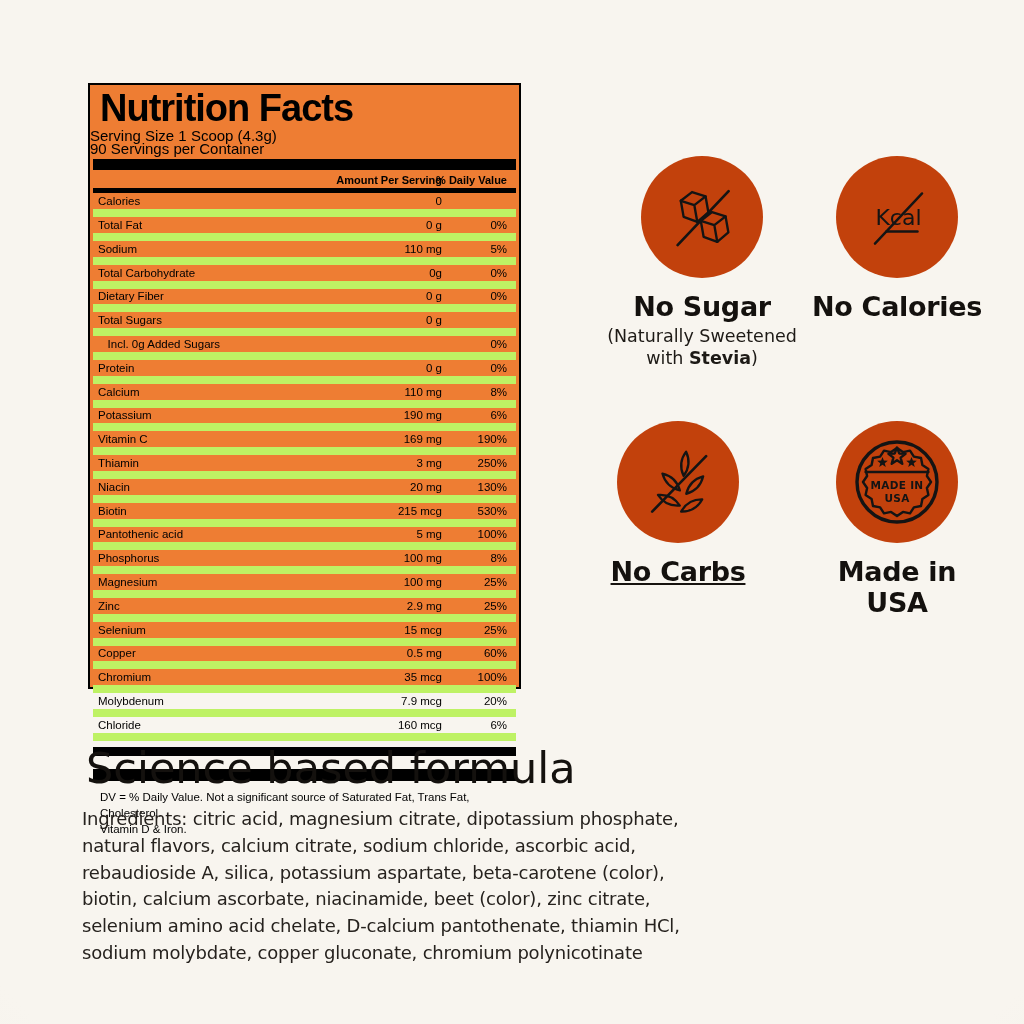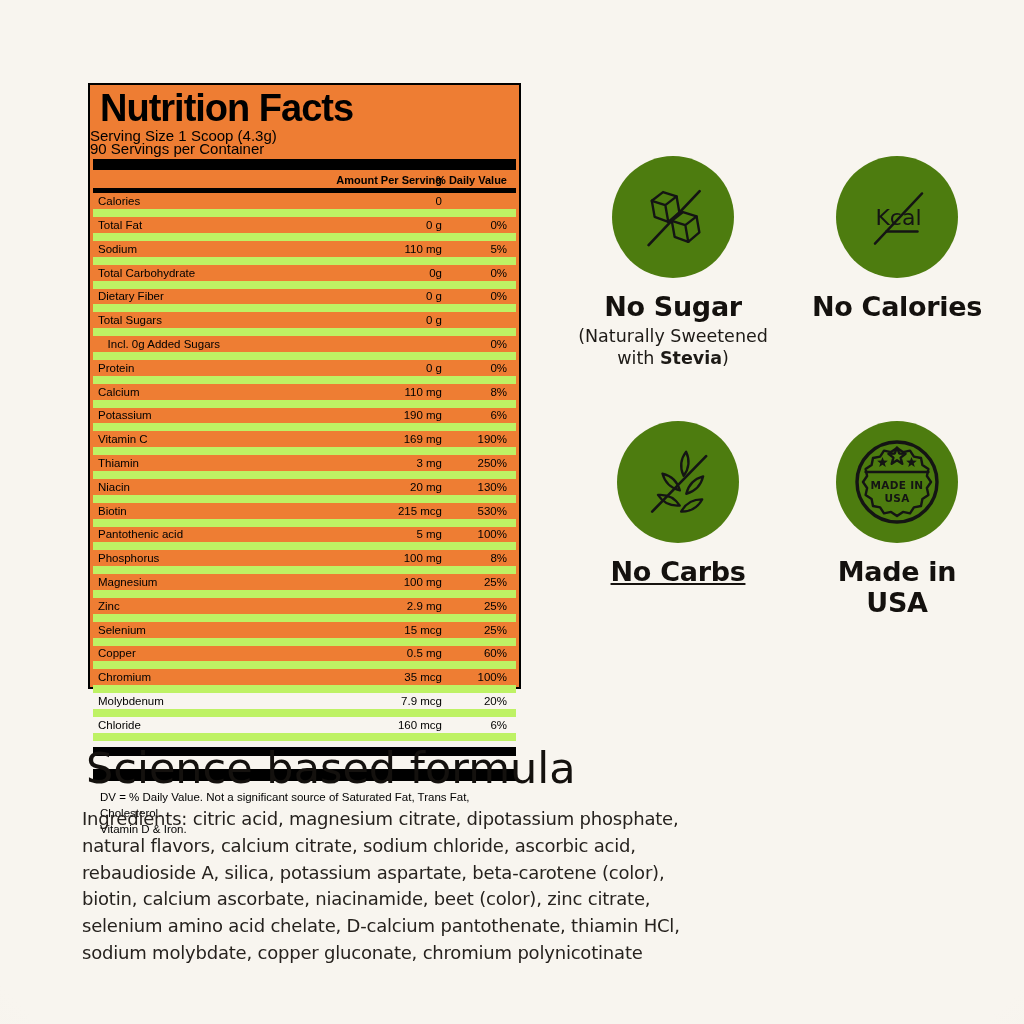"Kcal" .circle { background: #4d7c0f -> #c2410c }
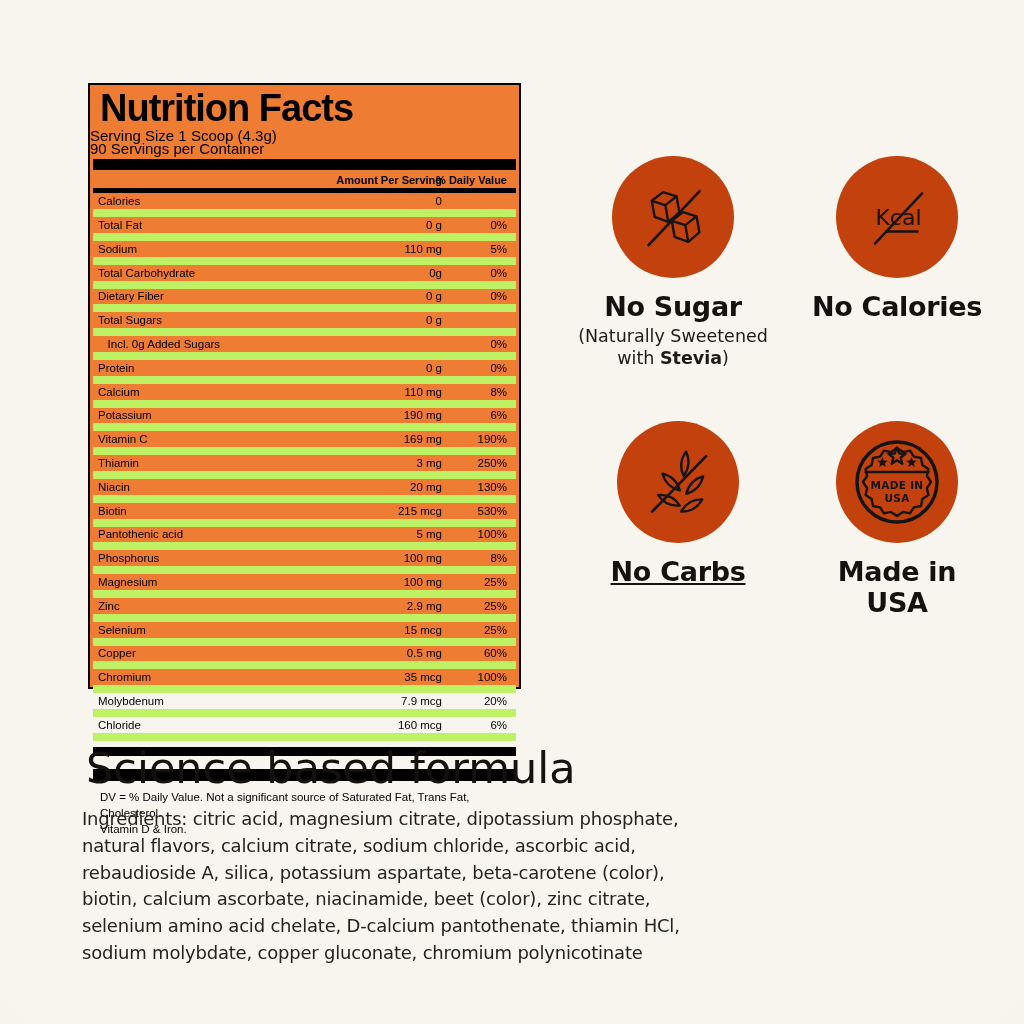"No Sugar" .f1 { left: 563px -> 592px }
